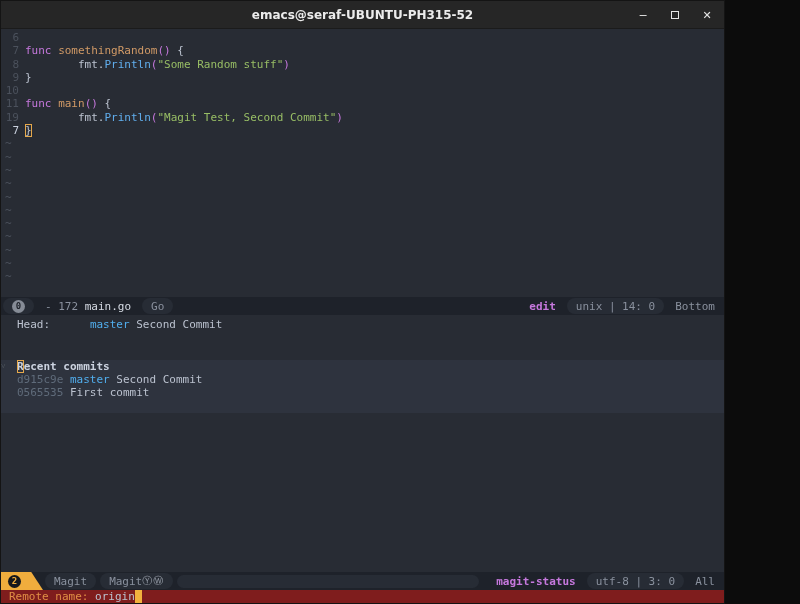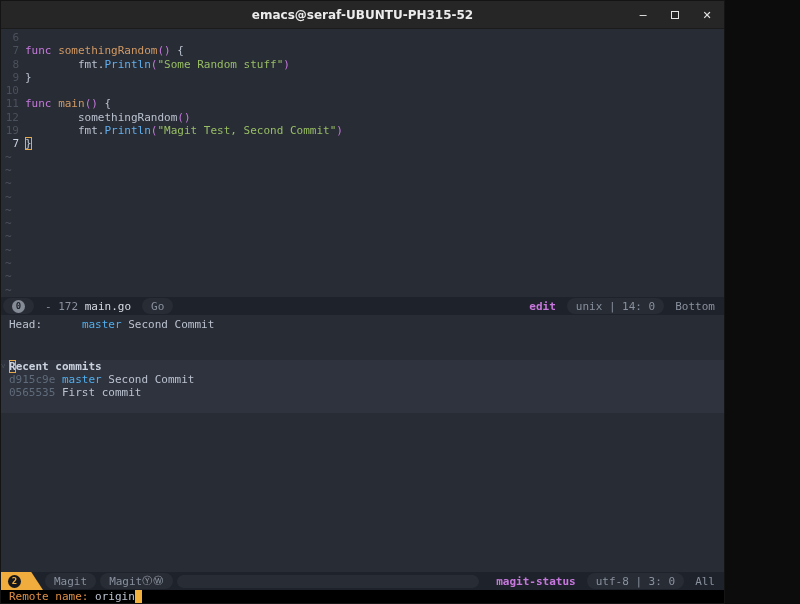"12" div.line { html: <div><span>12</span><span><span> somethingRandom</span><span>()</span></span></div> -> none }
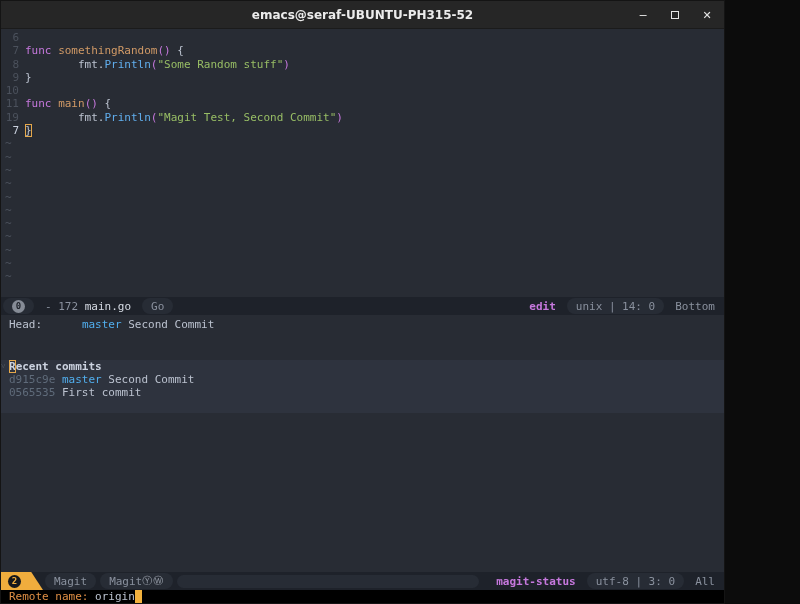"Head:" .magit .line { padding-left: 8px -> 16px }
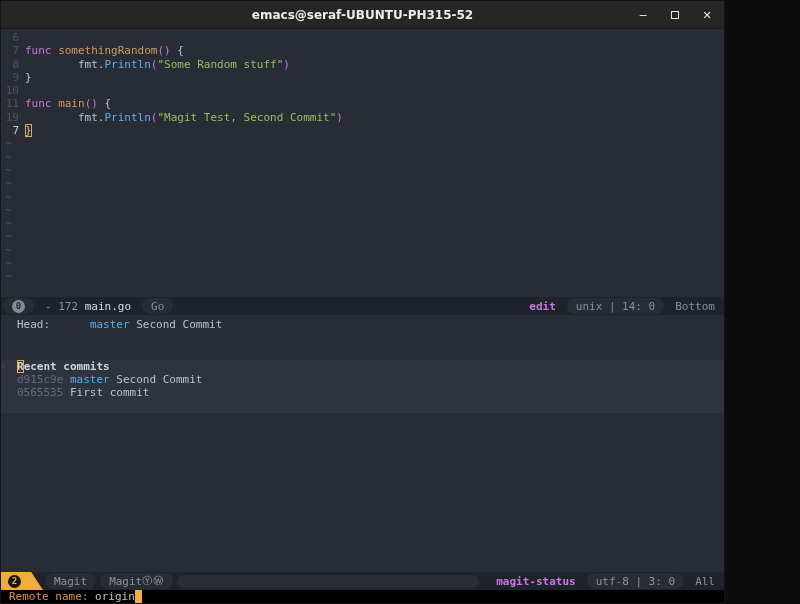"Remote name:" .minibuffer { background: #000000 -> #7f1d1d }
